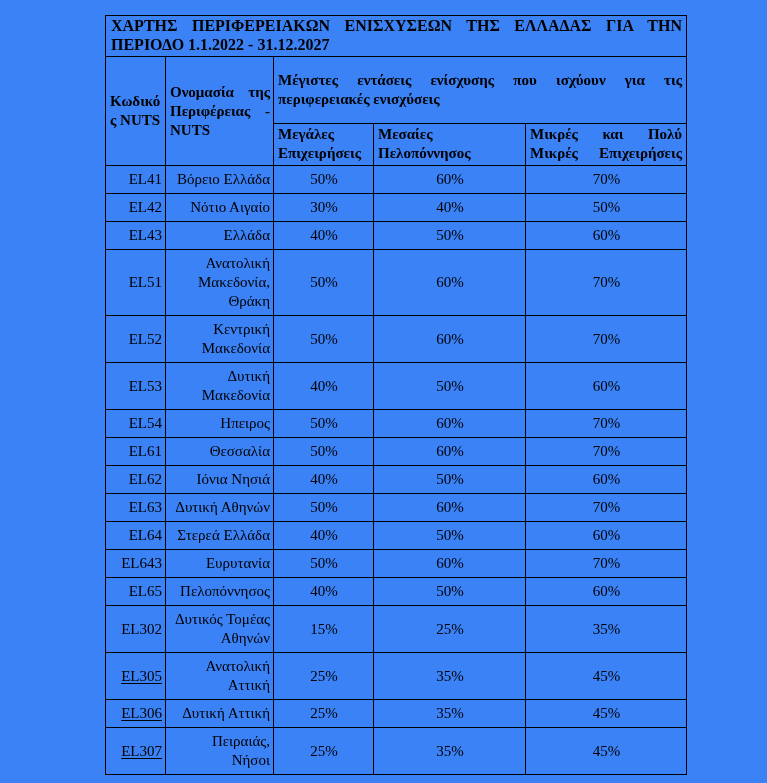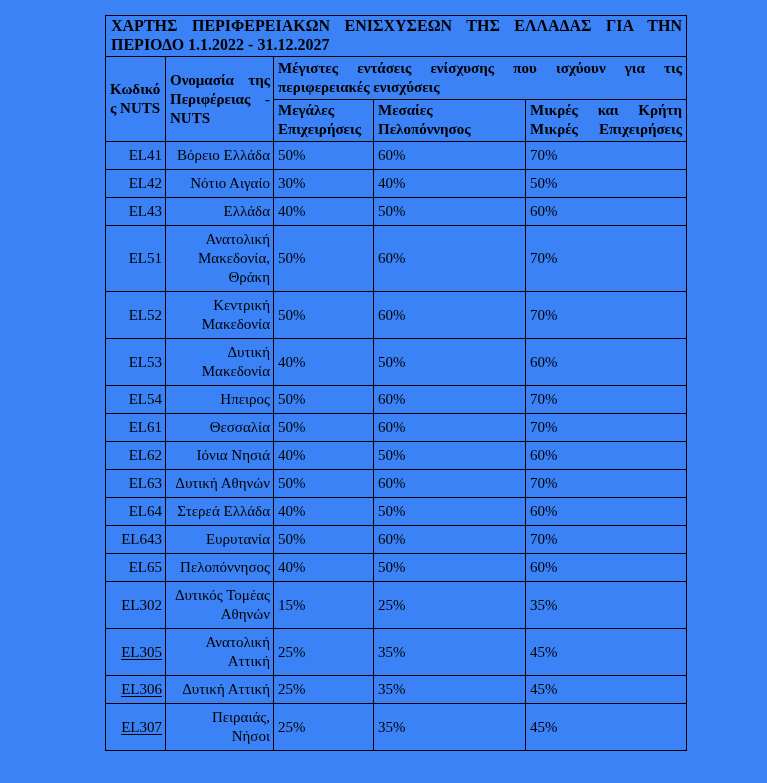"Μέγιστες εντάσεις ενίσχυσης που ισχύουν" .group-hcell { padding: 2px 4px -> 14px 4px }
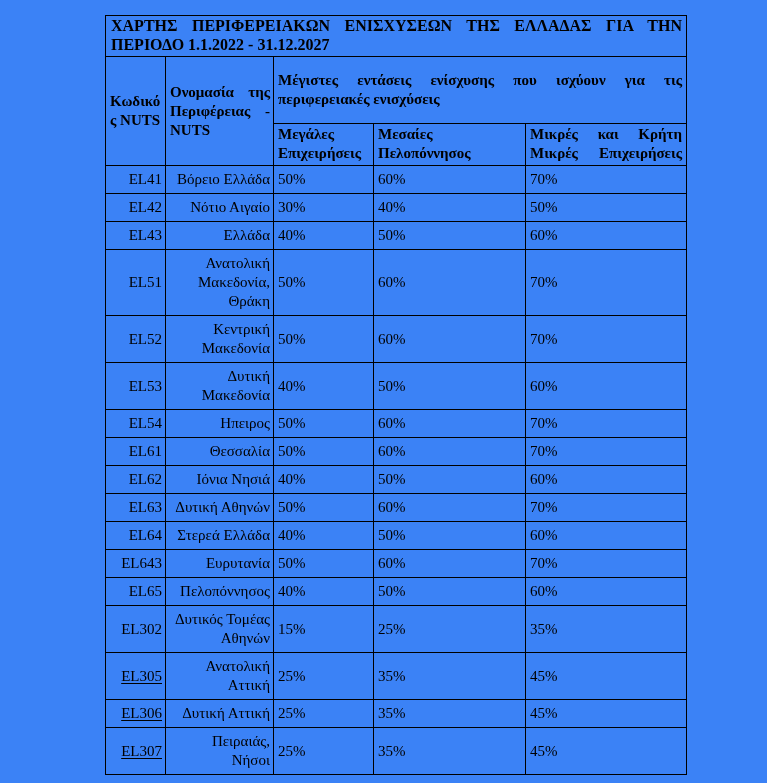"Μικρές και Κρήτη Μικρές Επιχειρήσεις" td.hcell { text: Κρήτη -> Πολύ }
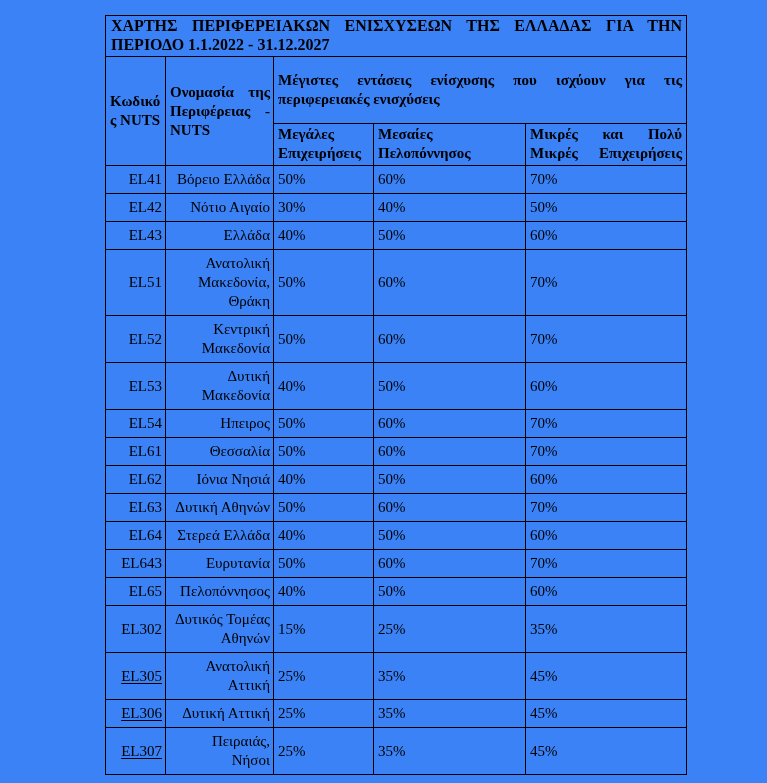"50%" .pct-cell { text-align: none -> center }
